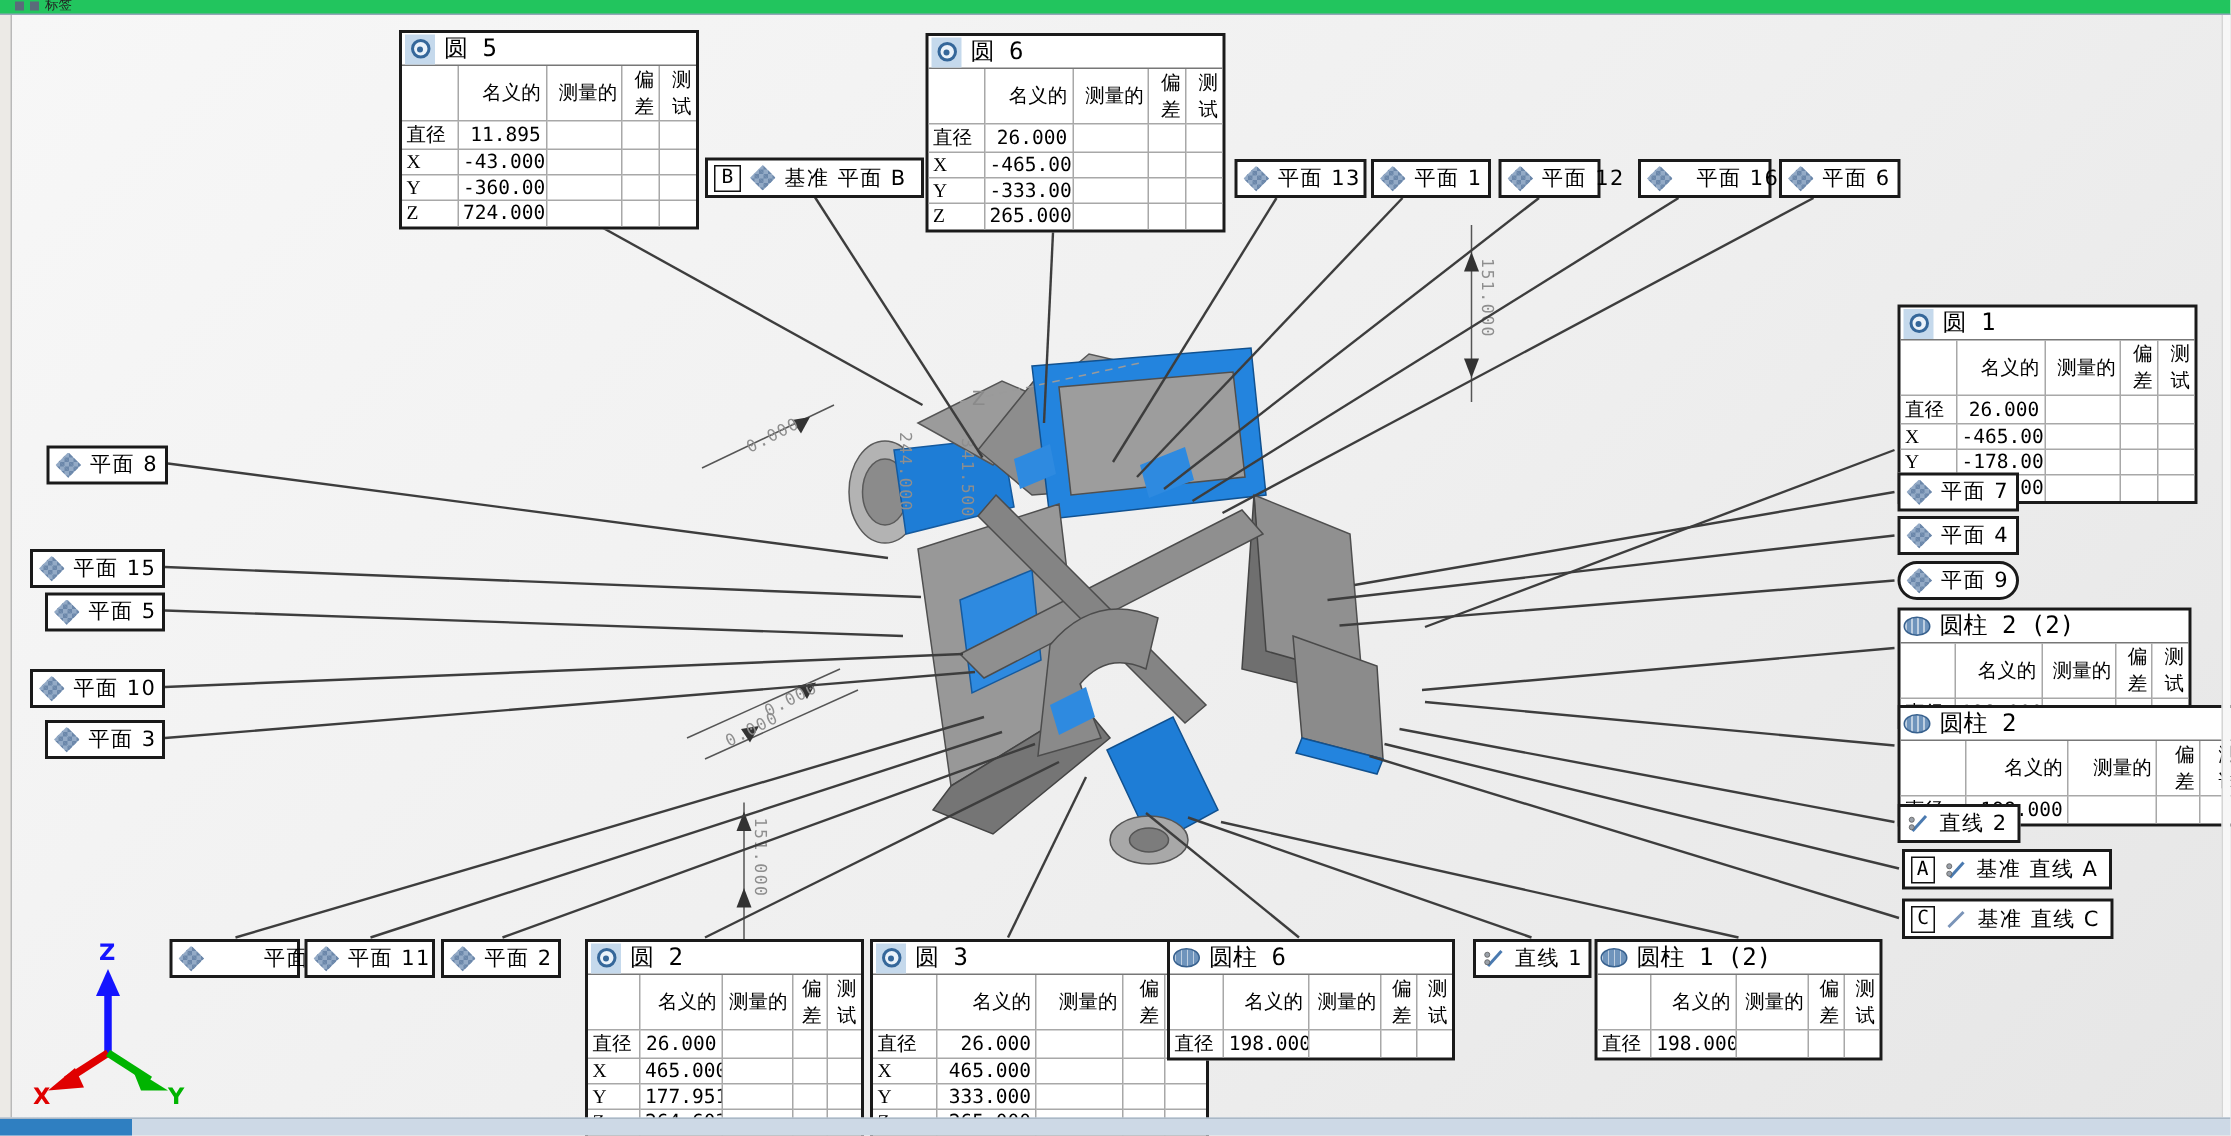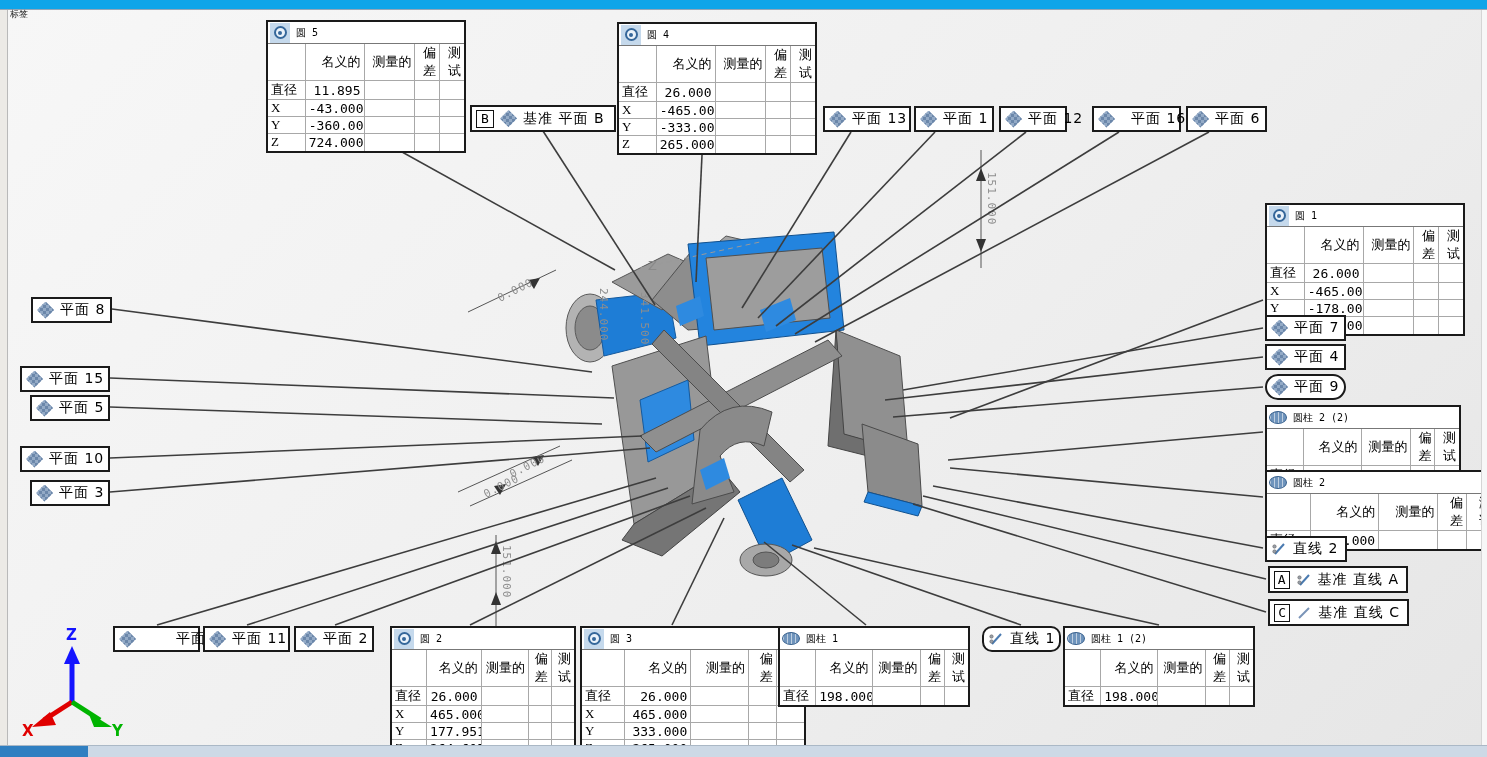"标签" #topbar { background: #0ea5e9 -> #22c55e; flex-direction: column -> none }
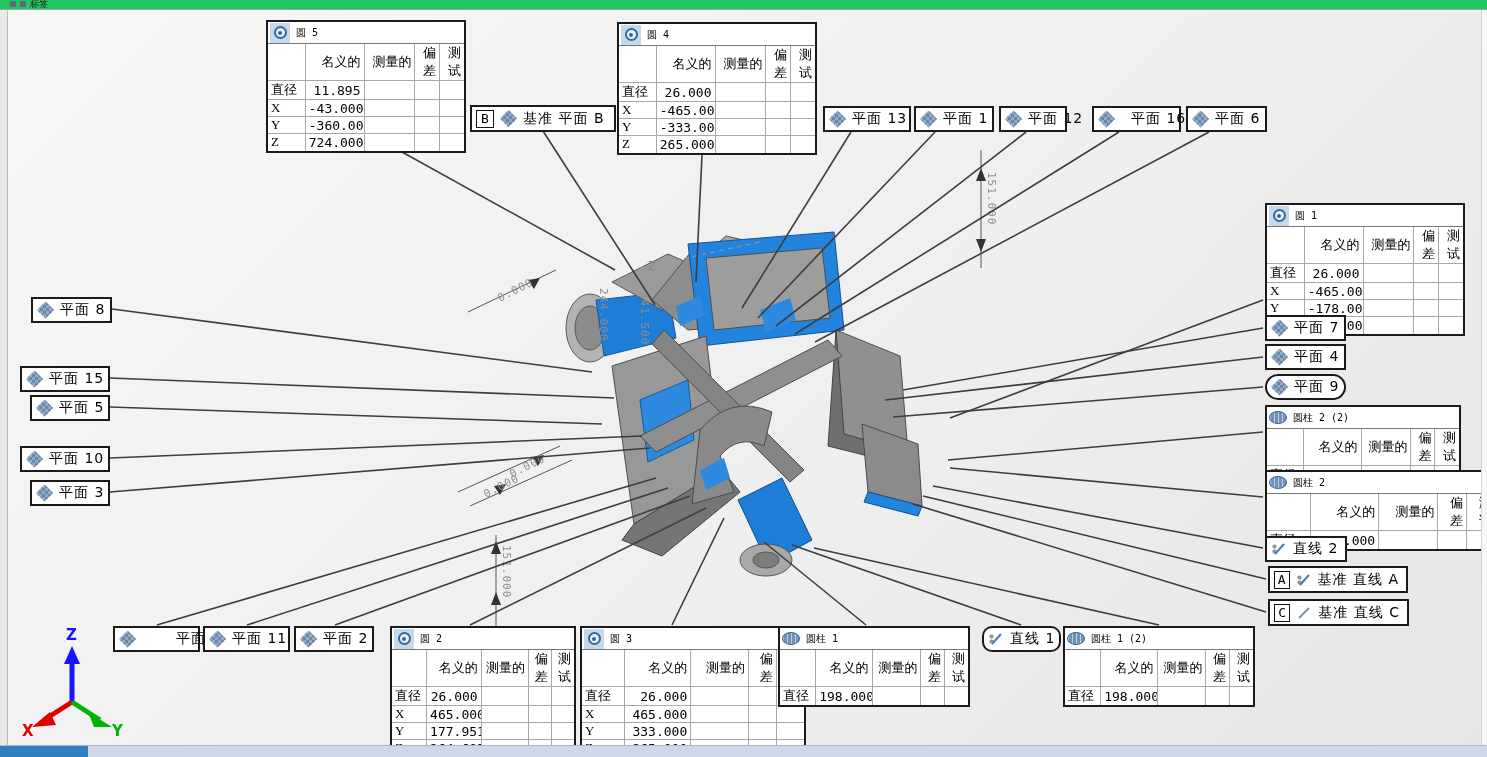"圆 5" .tt { font-size: 10px -> 16px }
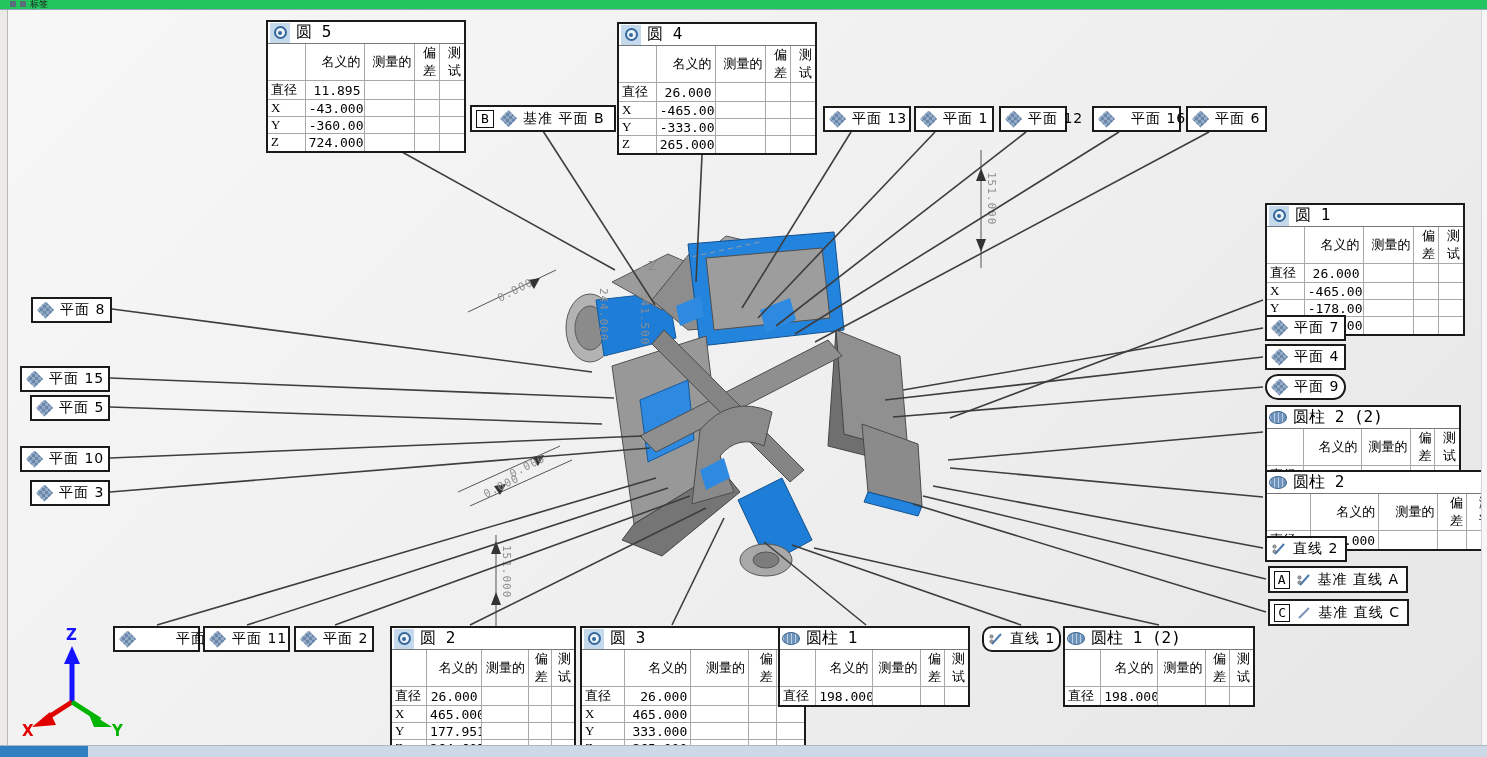"圆 4" span { text: 4 -> 6 }
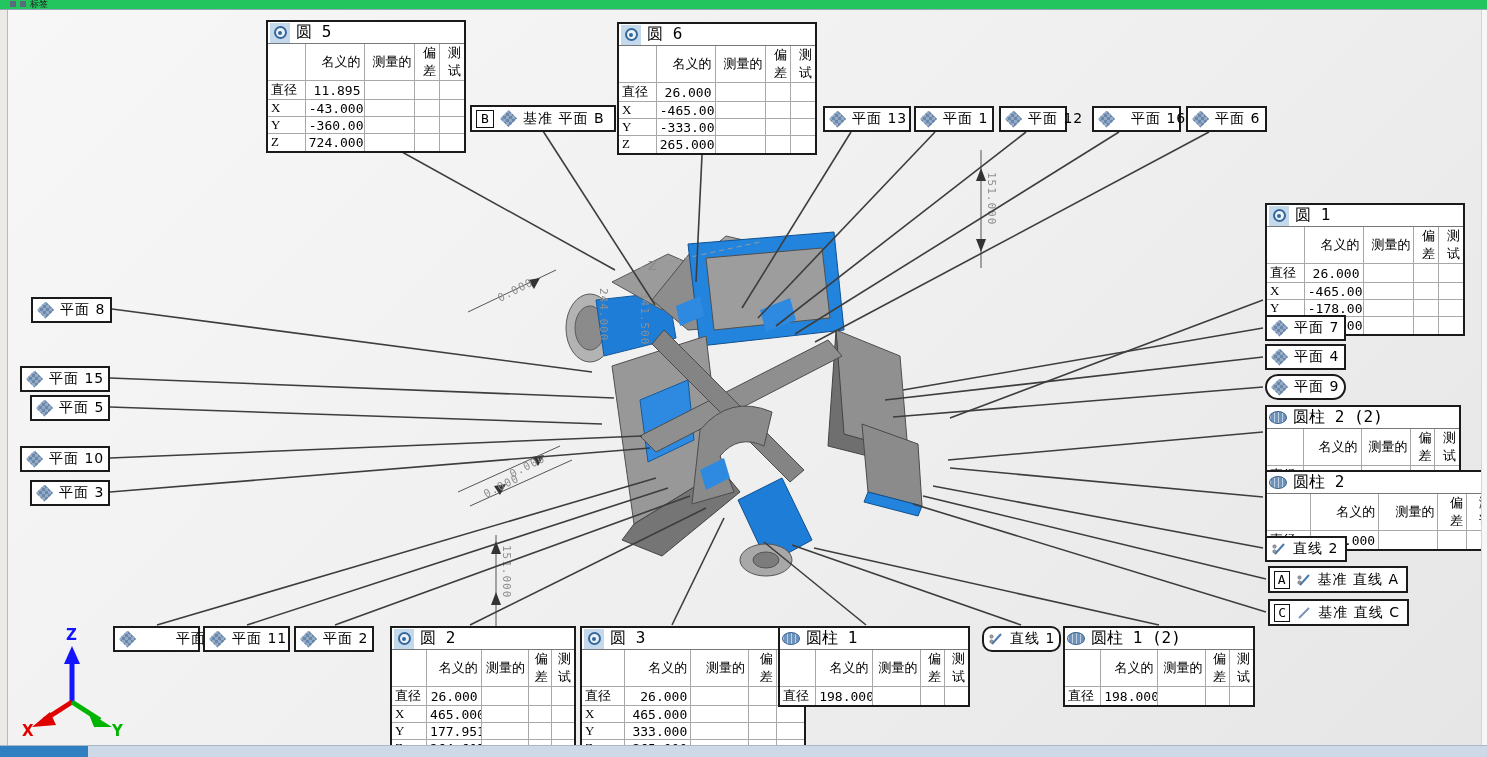"圆柱 1" span { text: 1 -> 6 }
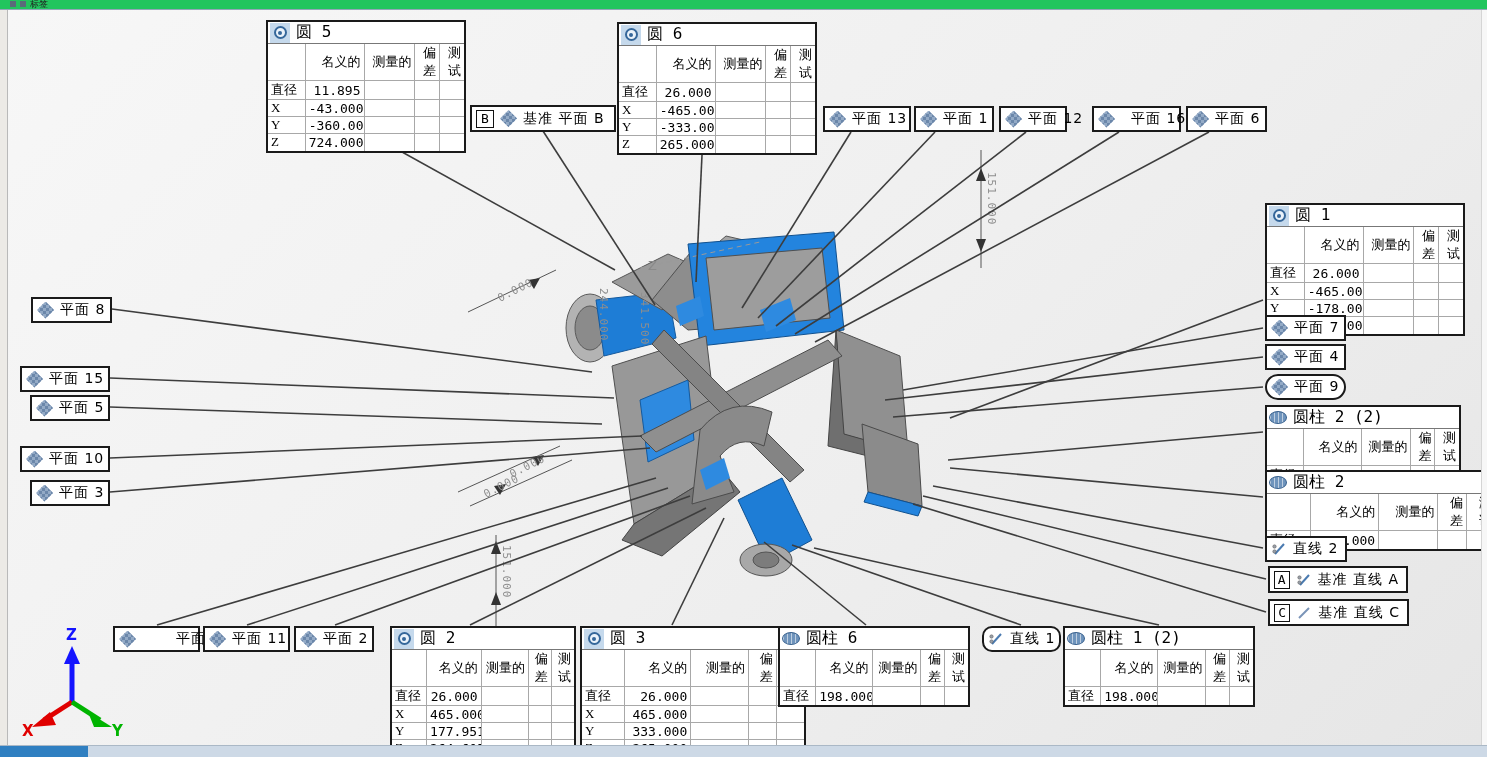"直线 1" div.co { border-radius: 10px -> none }
